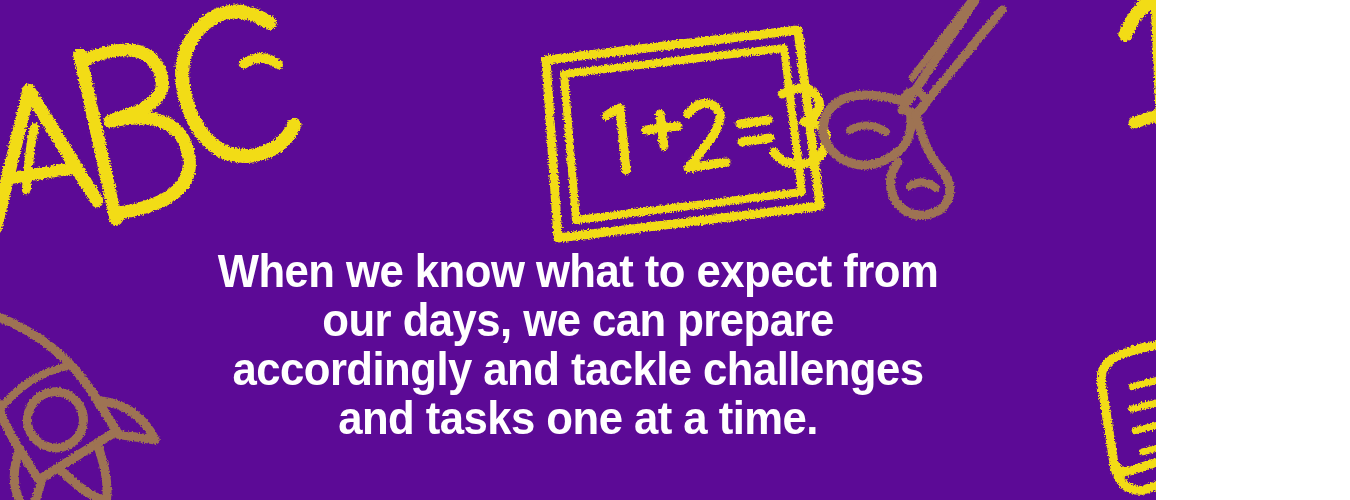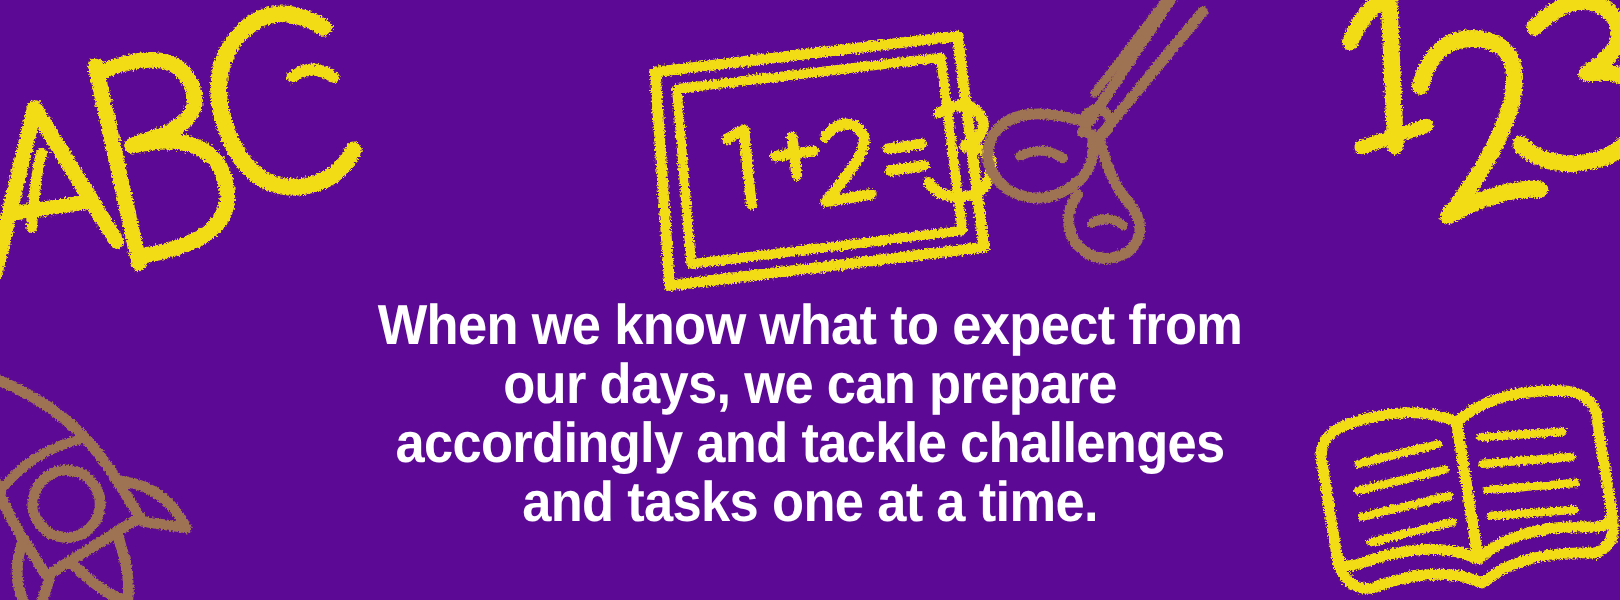"When we know what to" #banner { width: 1350px -> 1156px }
